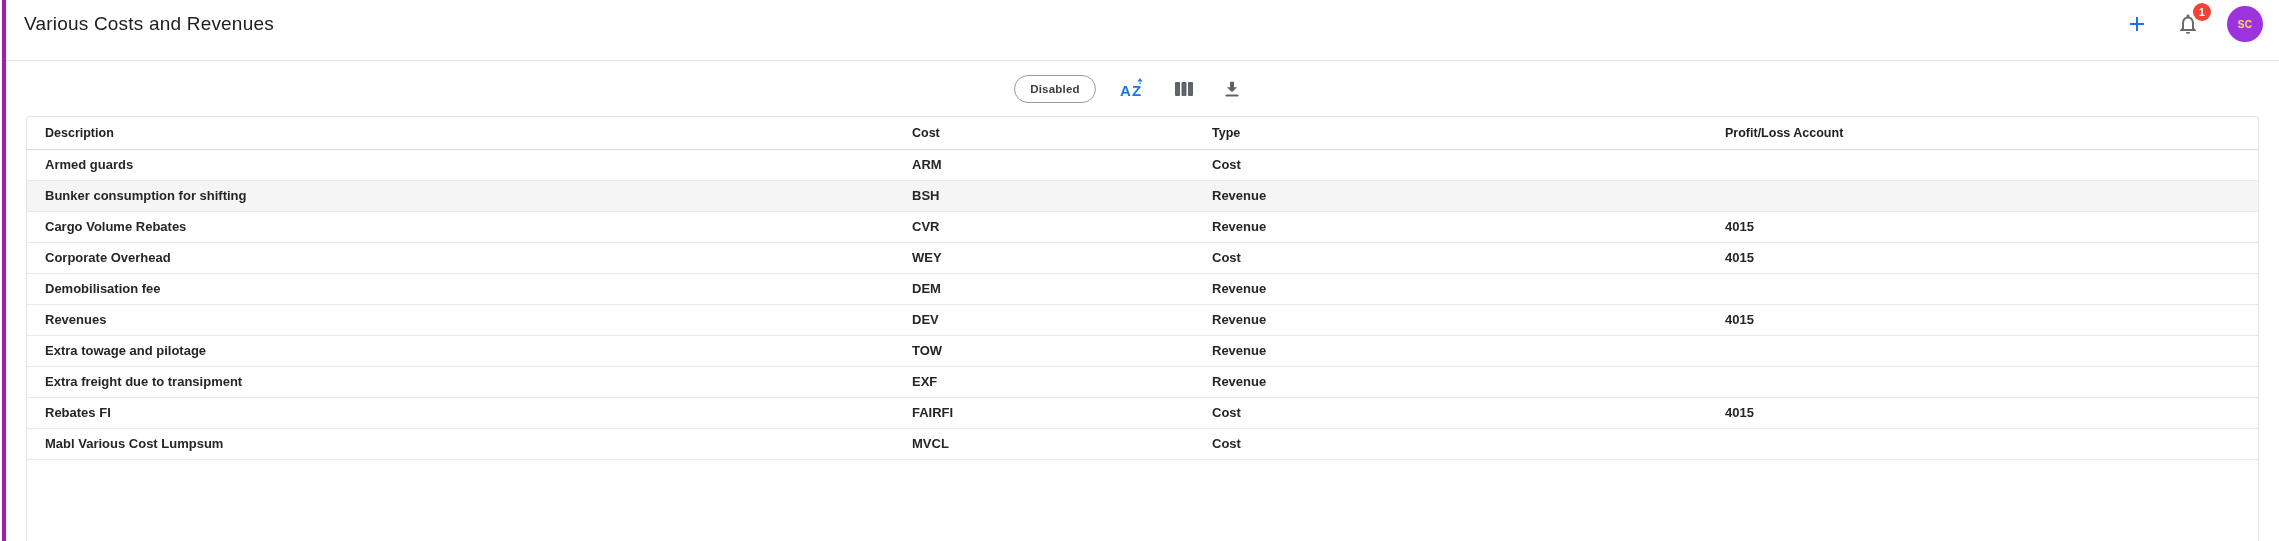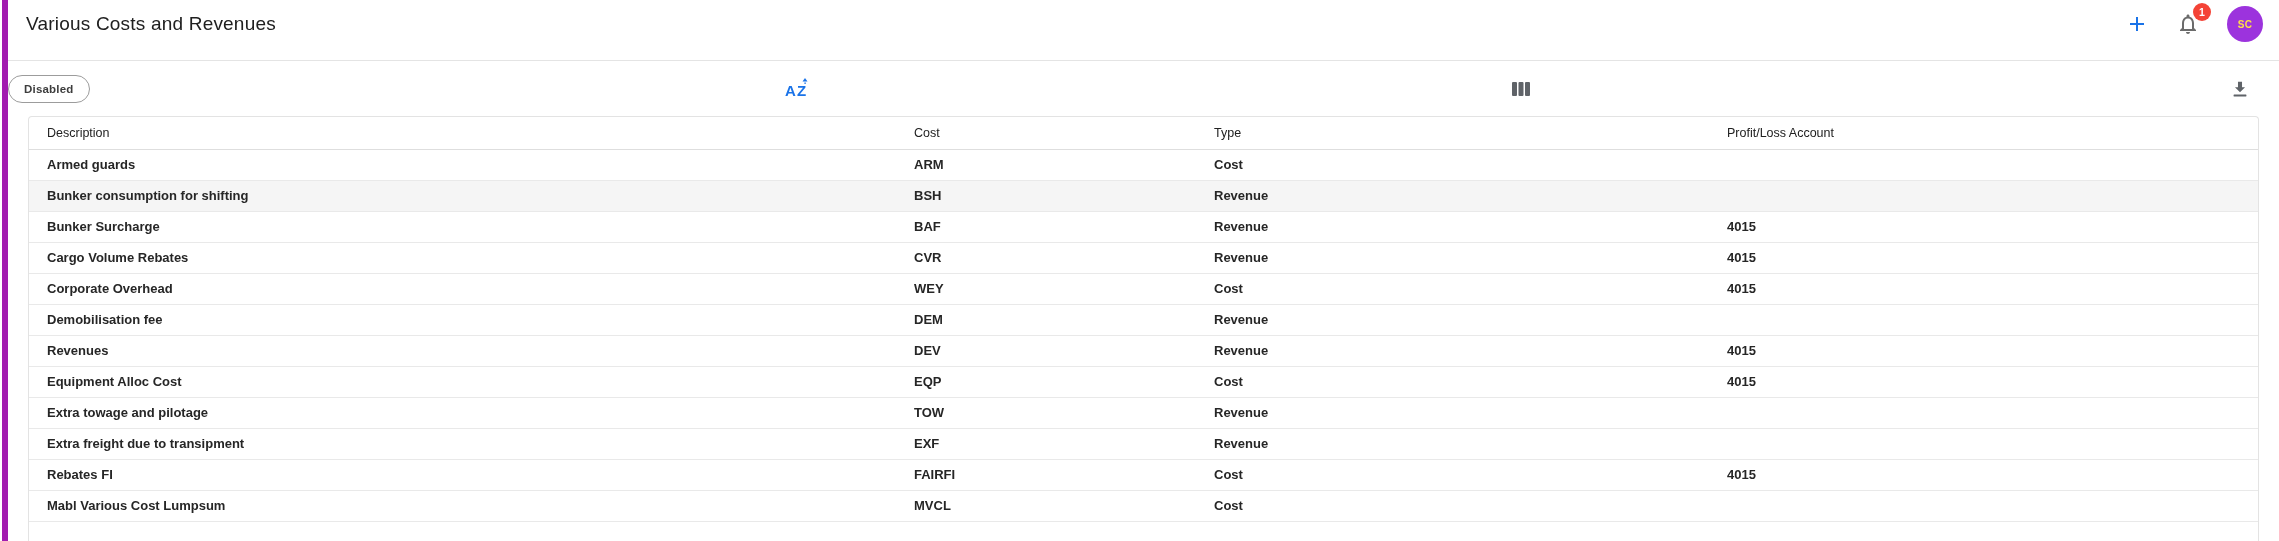"Various Costs and Revenues" .page { border-left: 6px solid #a21caf -> 4px solid #a21caf }
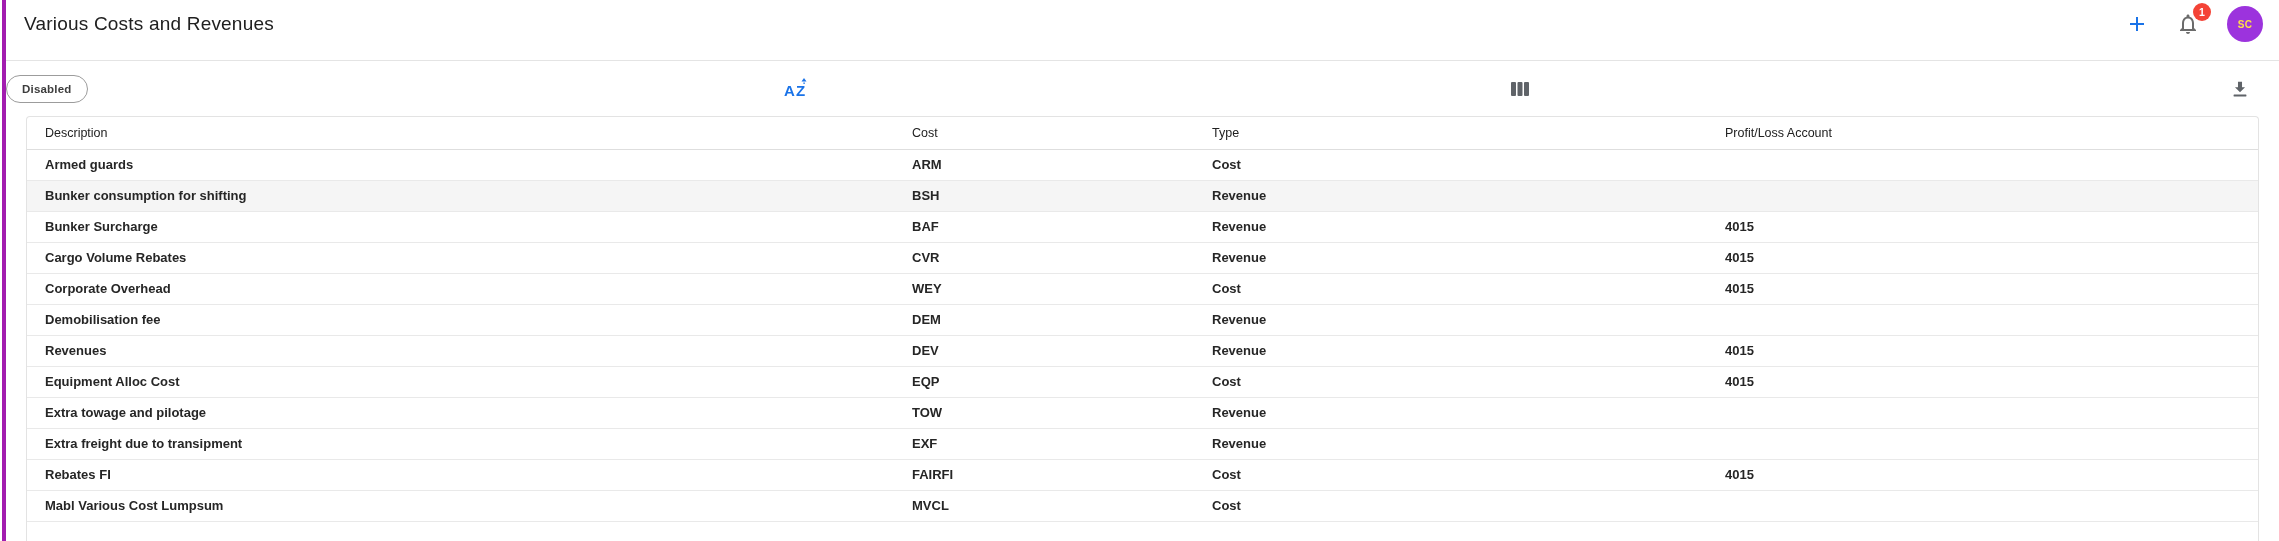"Disabled" .toolbar { justify-content: space-between -> center }
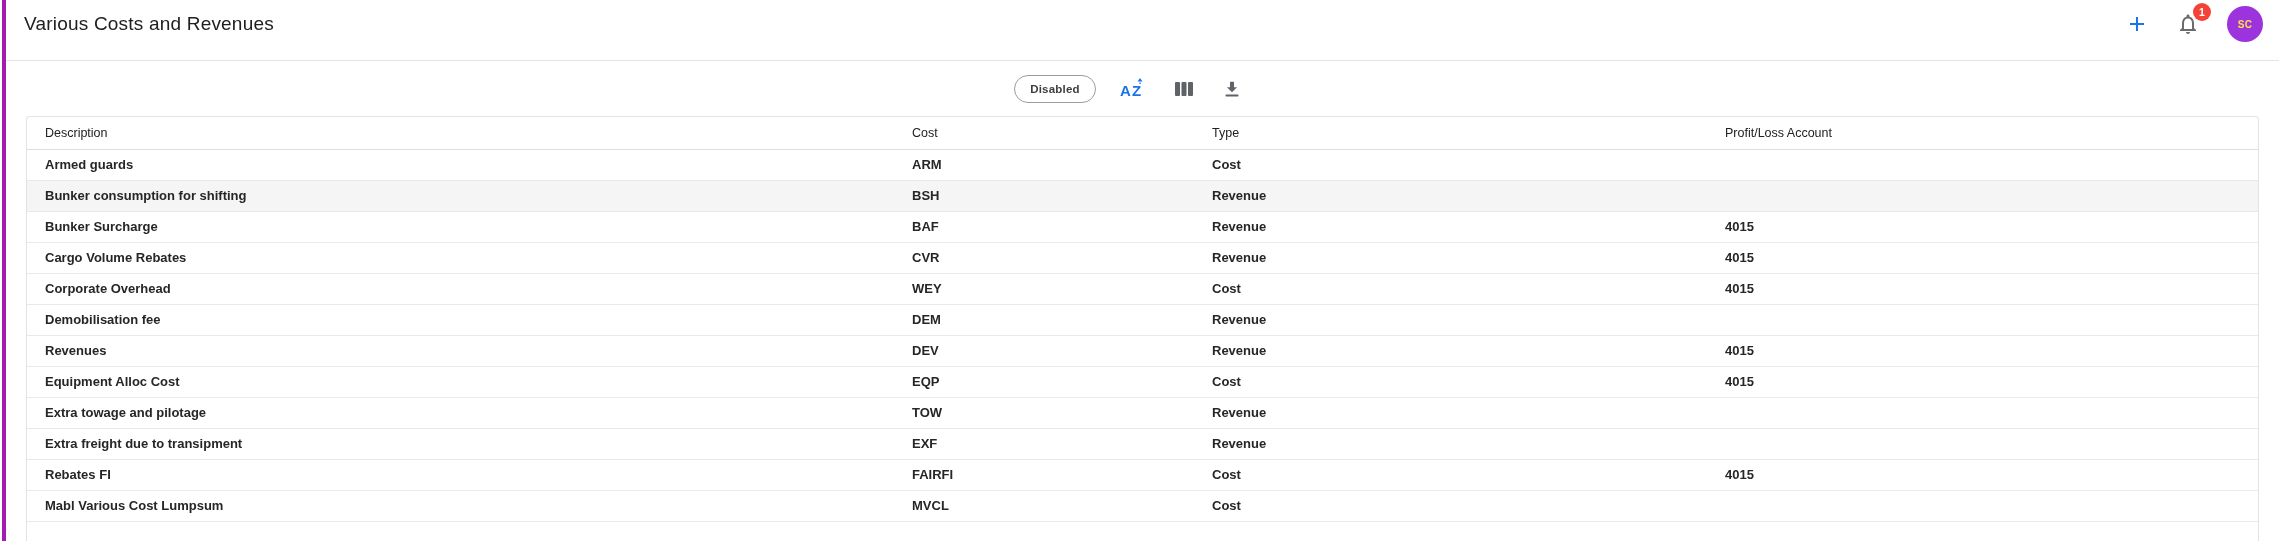"Description" th { font-weight: 400 -> 700 }
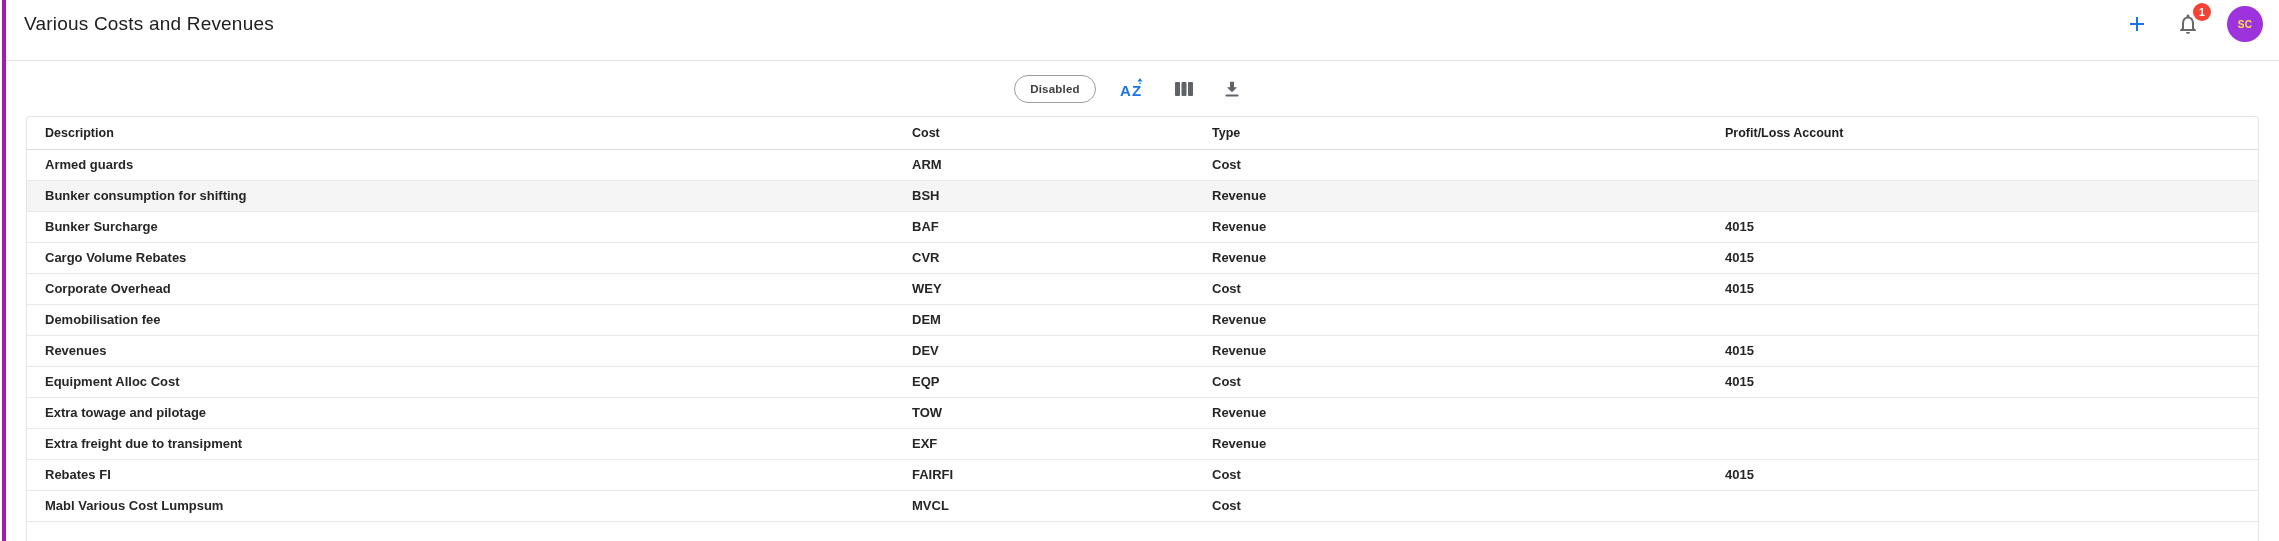"Bunker Surcharge" tr { html: <tr> <td>Bunker Surcharge</td> <td>BAF</td> <td>Revenue</td> <td>4015</td> </tr> -> none }
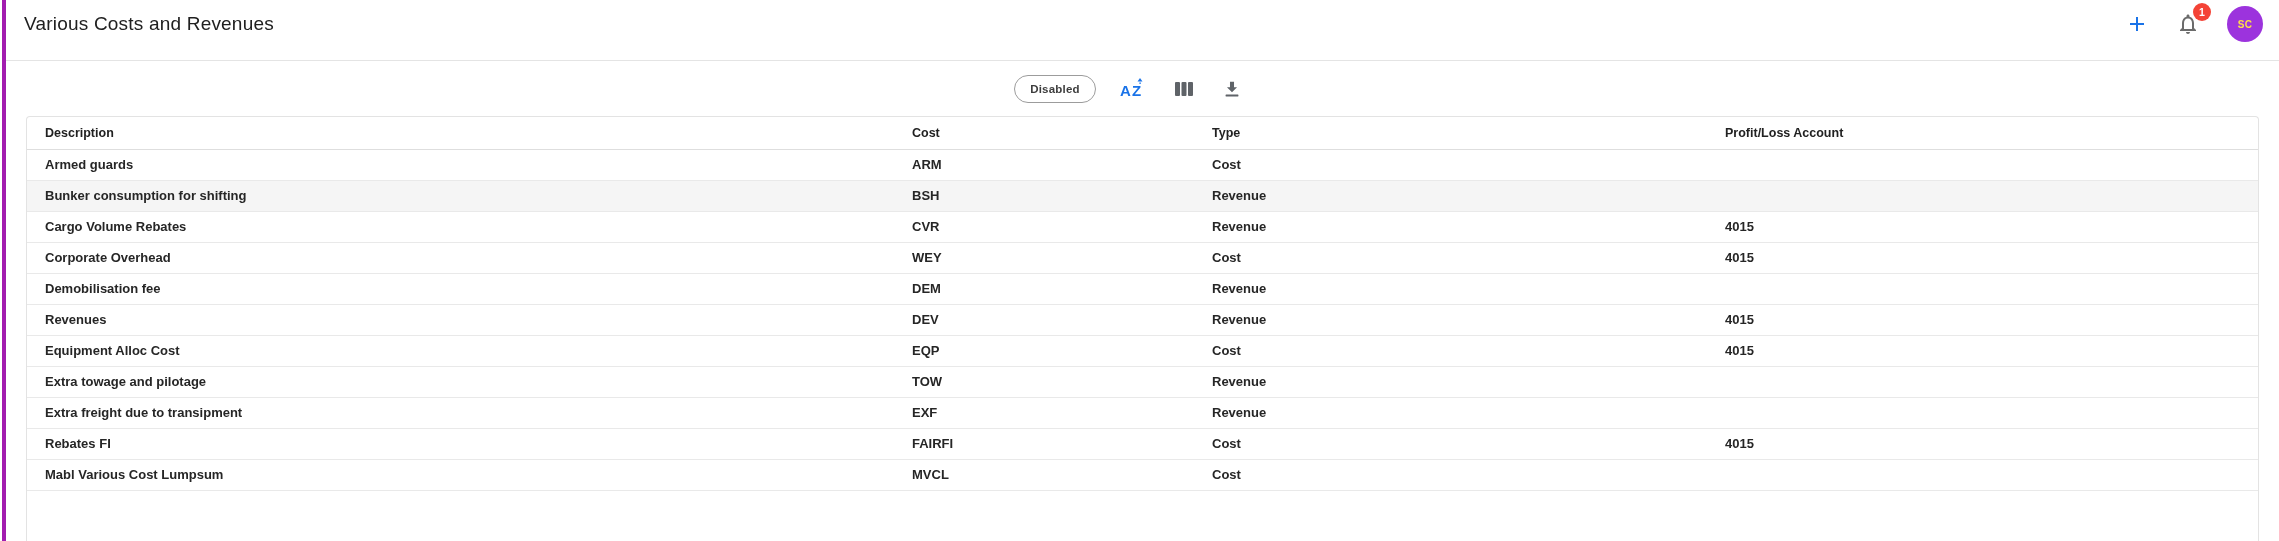"Equipment Alloc Cost" tr { html: <tr> <td>Equipment Alloc Cost</td> <td>EQP</td> <td>Cost</td> <td>4015</td> </tr> -> none }
